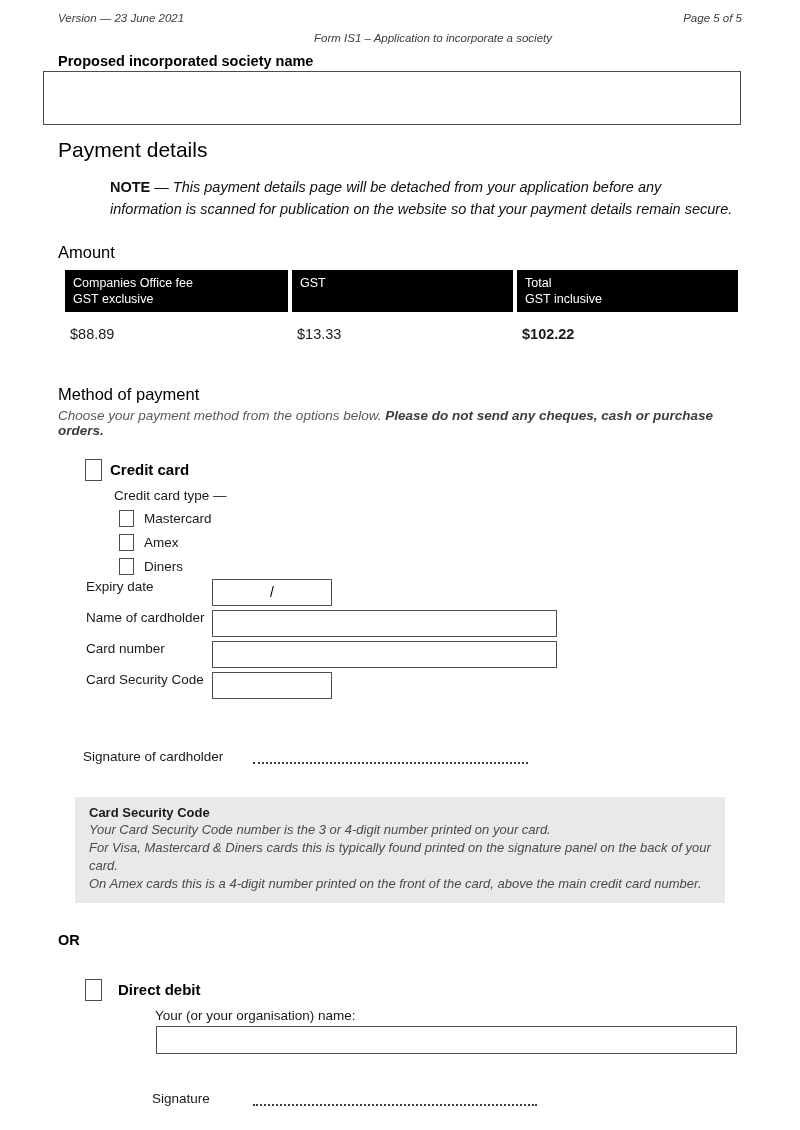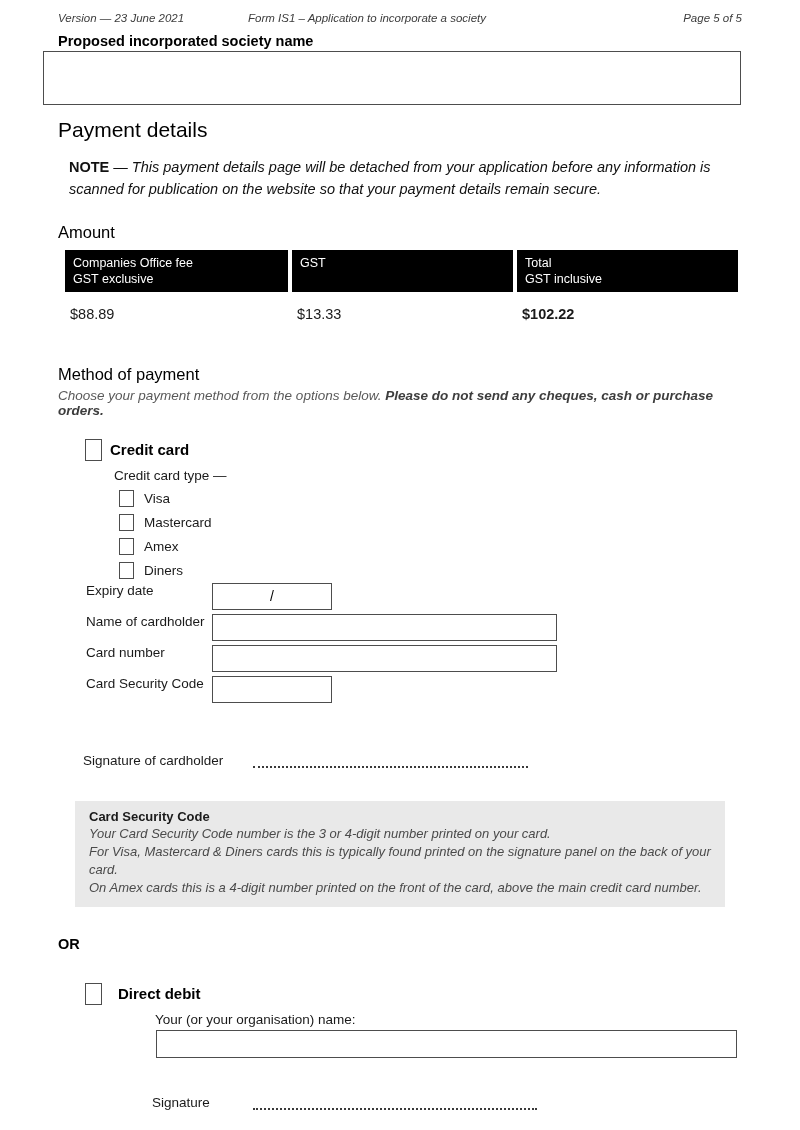"Form IS1 – Application to" .h-center { margin-top: none -> 20px; text-align: left -> right }
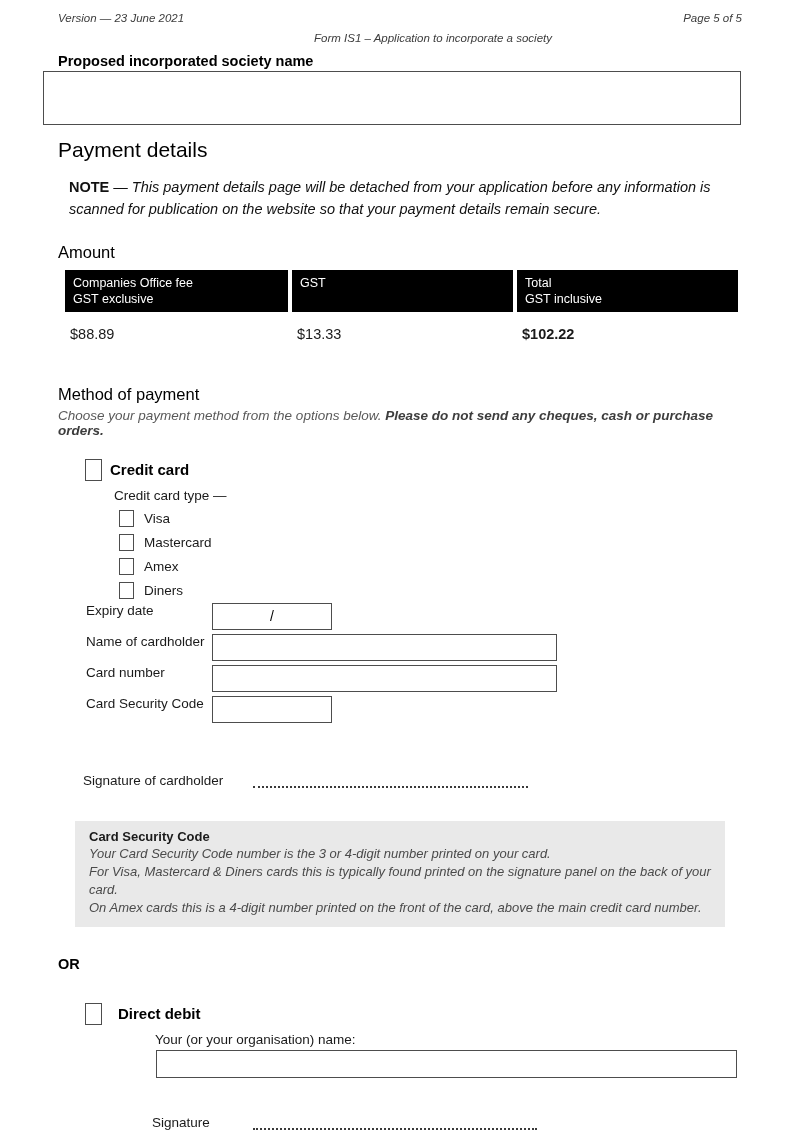"NOTE — This payment details" .note { margin: 15px 65px 0 69px -> 15px 65px 0 110px }
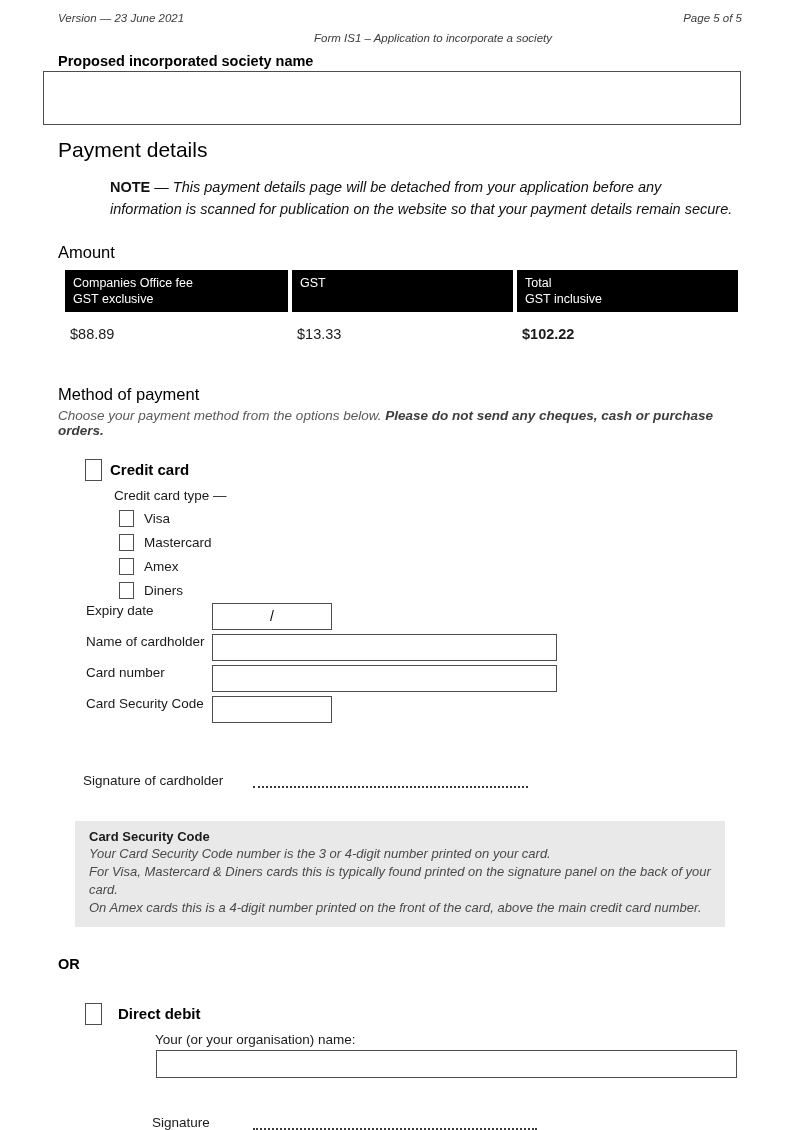"Visa" div.cc-type-row { html: <div> <span></span> <span>Visa</span> </div> -> none }
